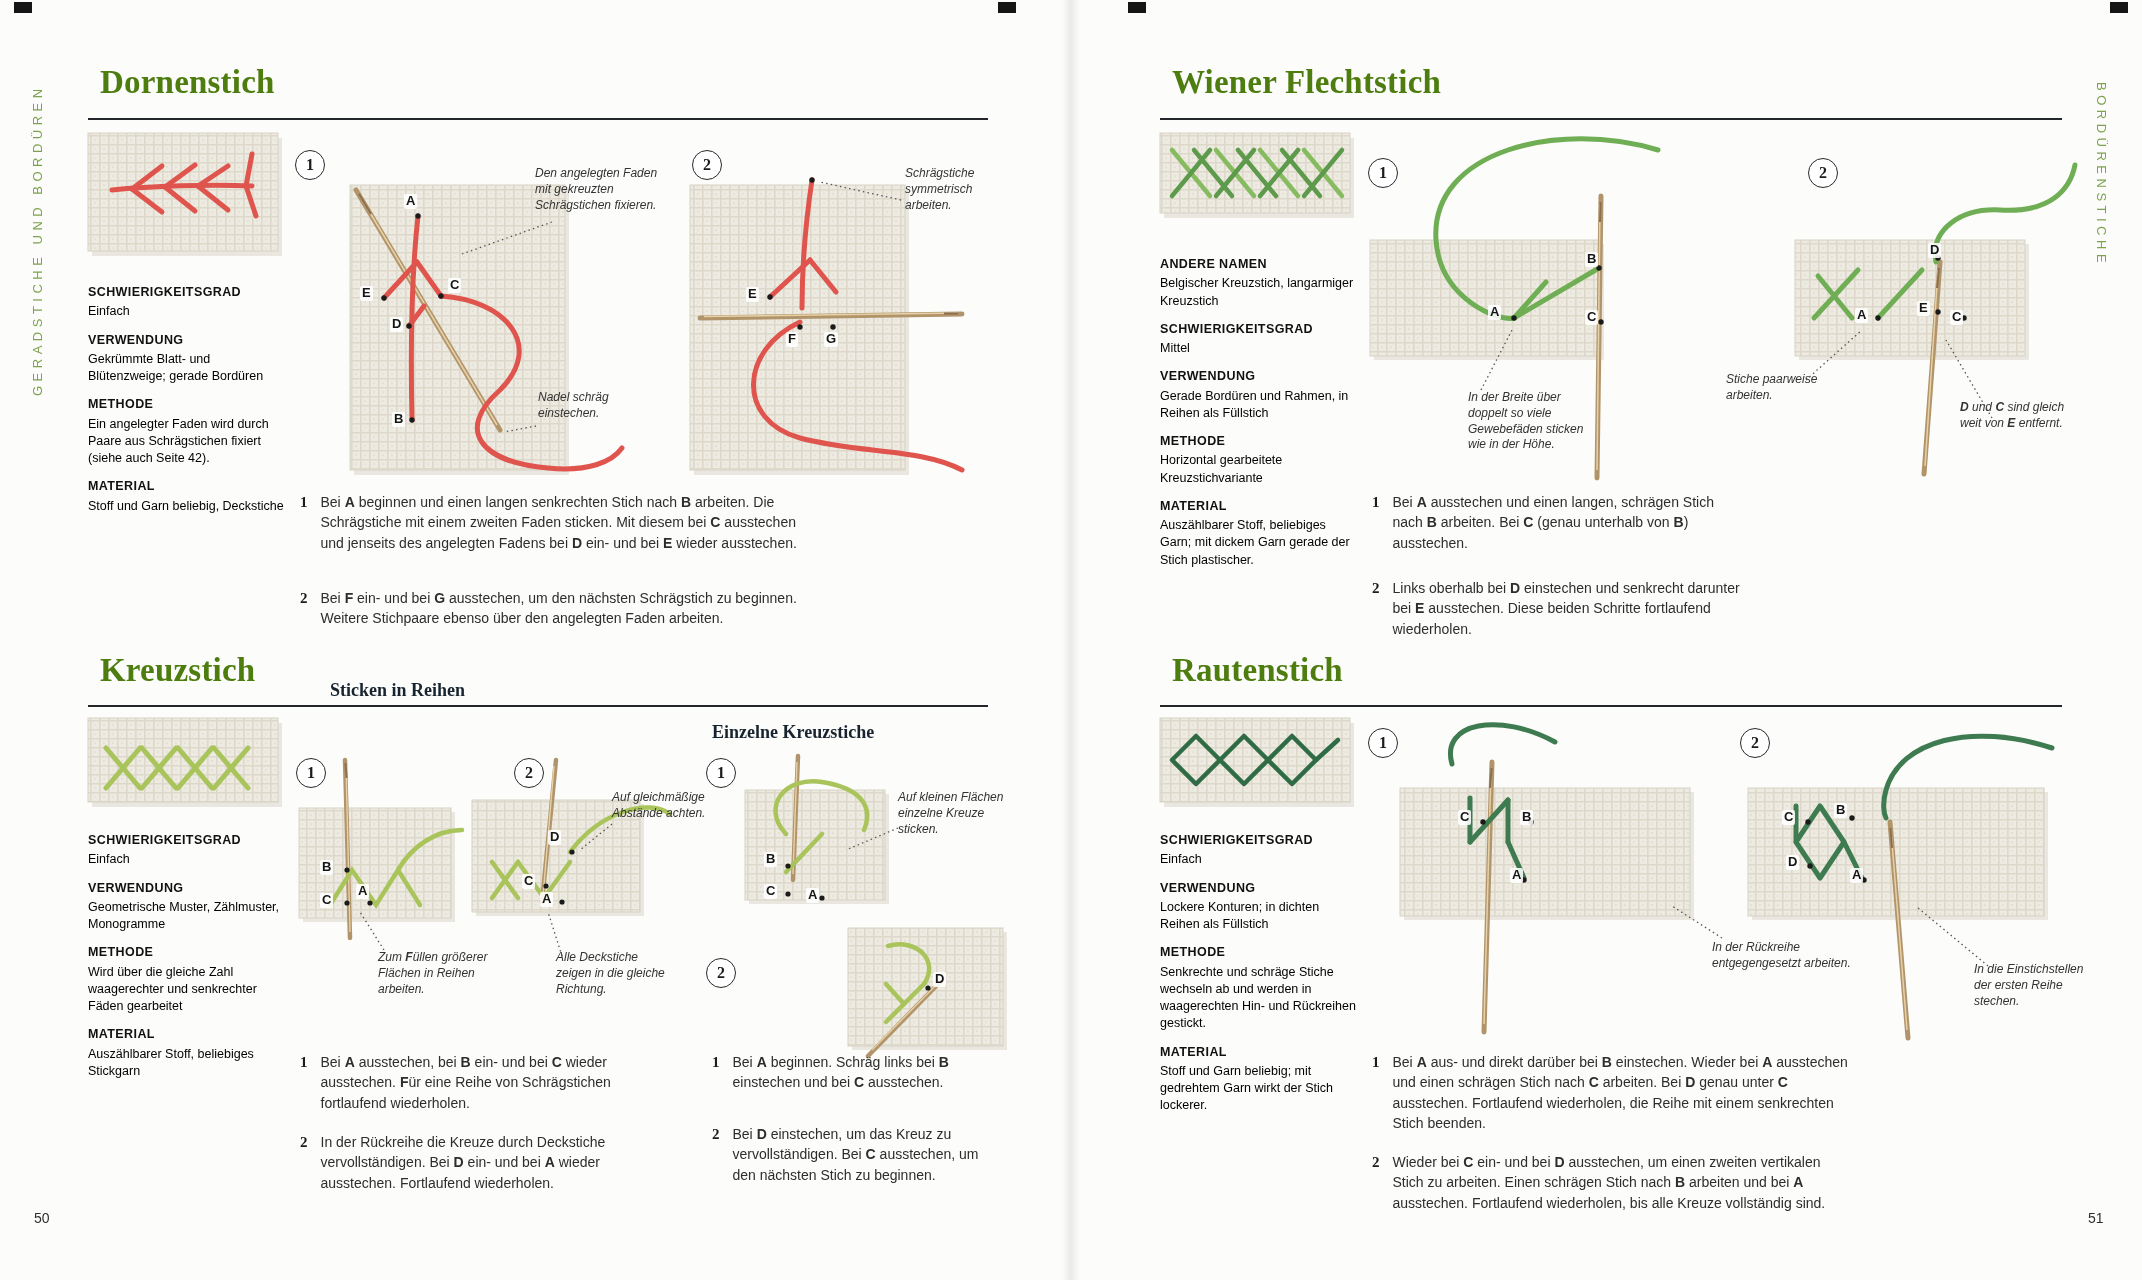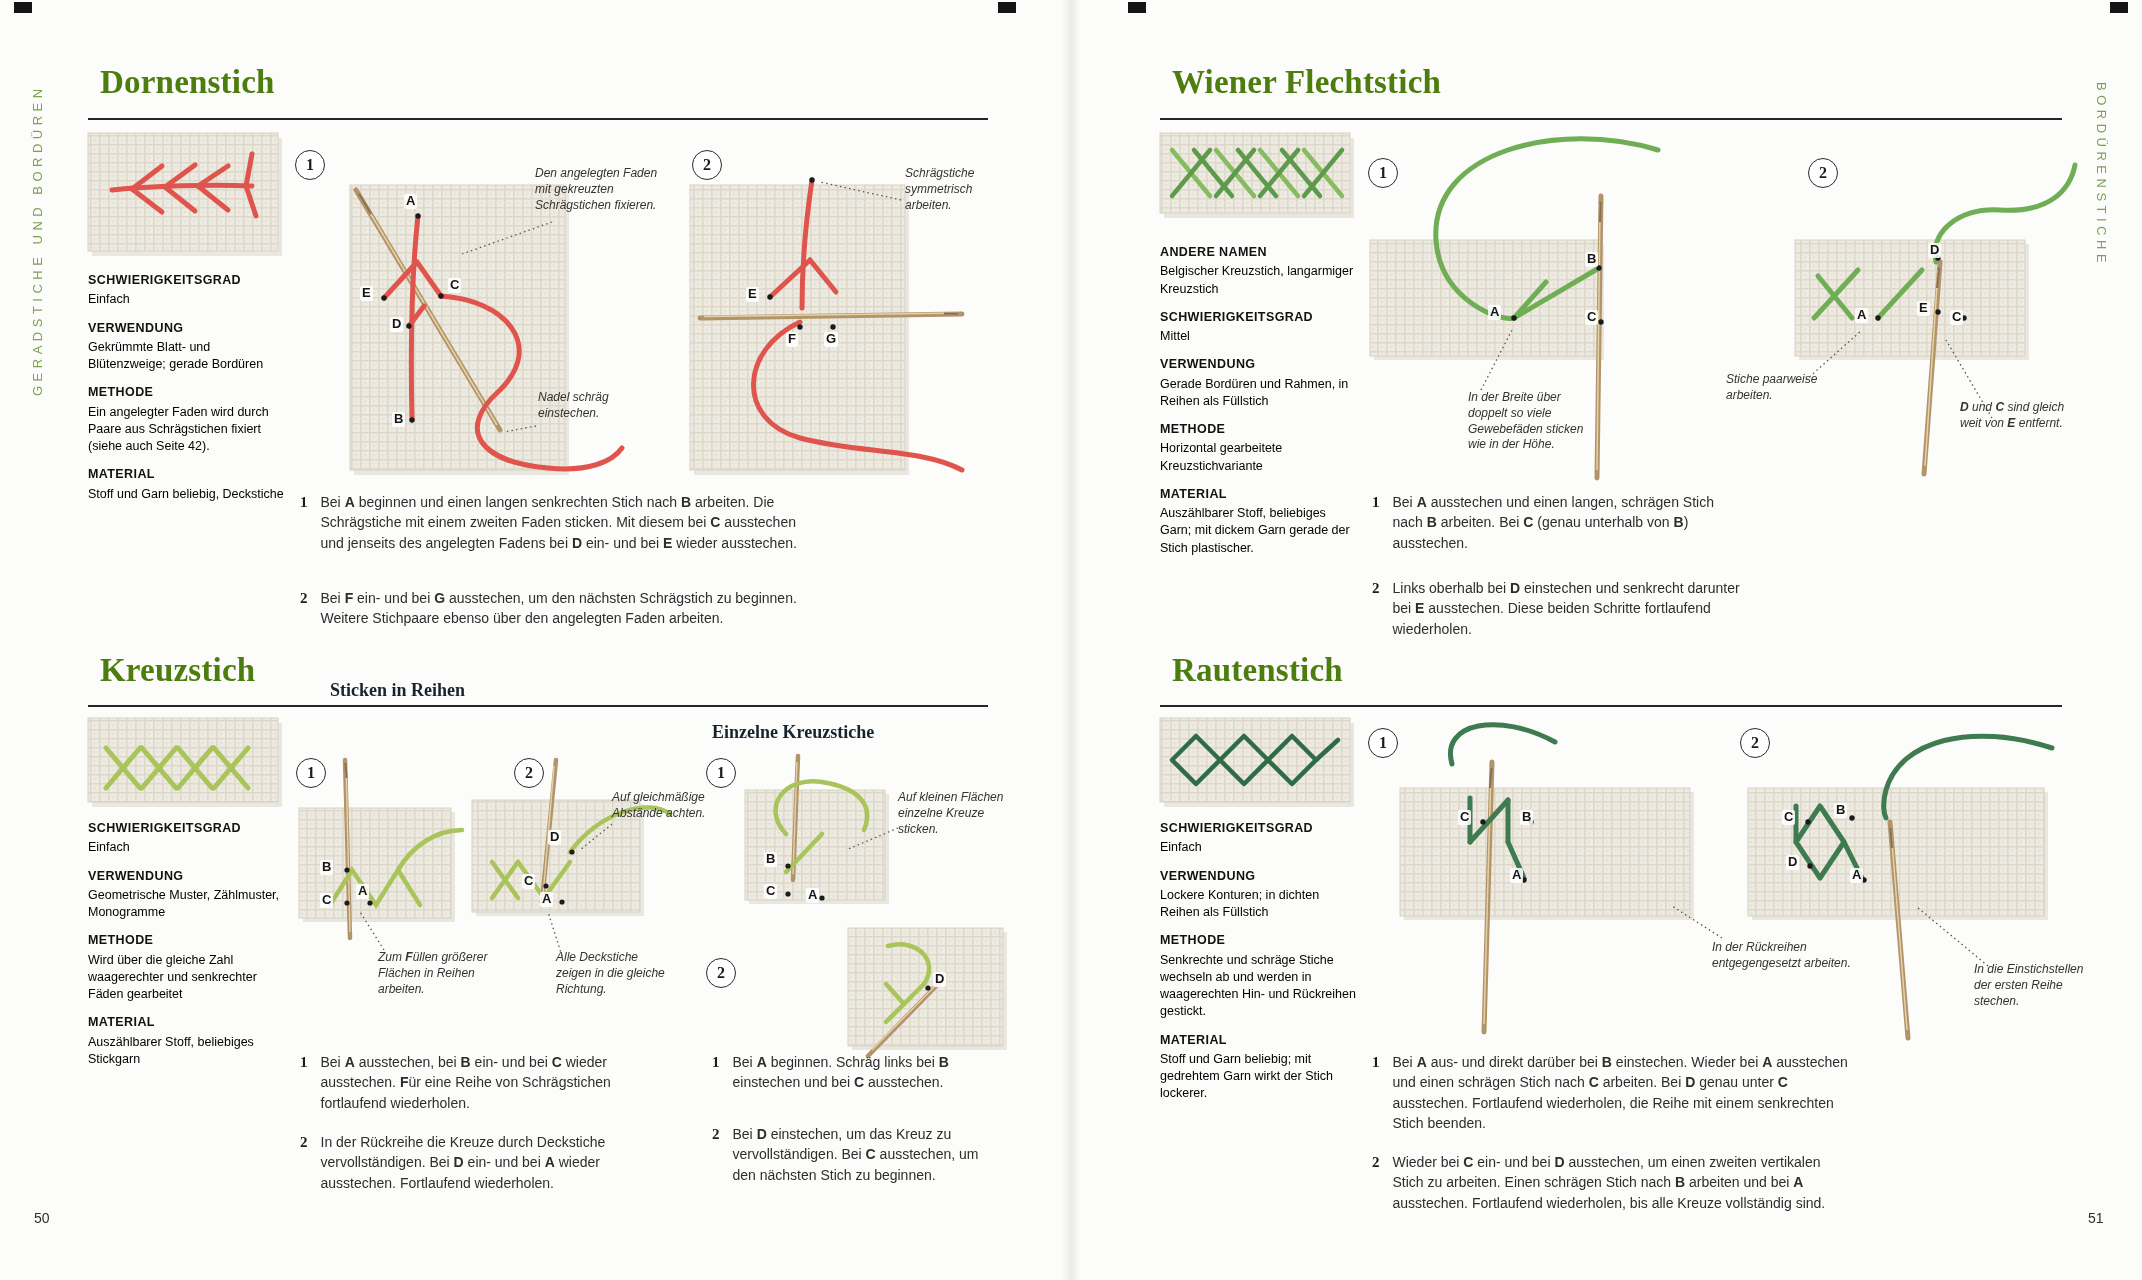"ANDERE NAMEN" .info h4:first-child { margin-top: 4px -> 16px }
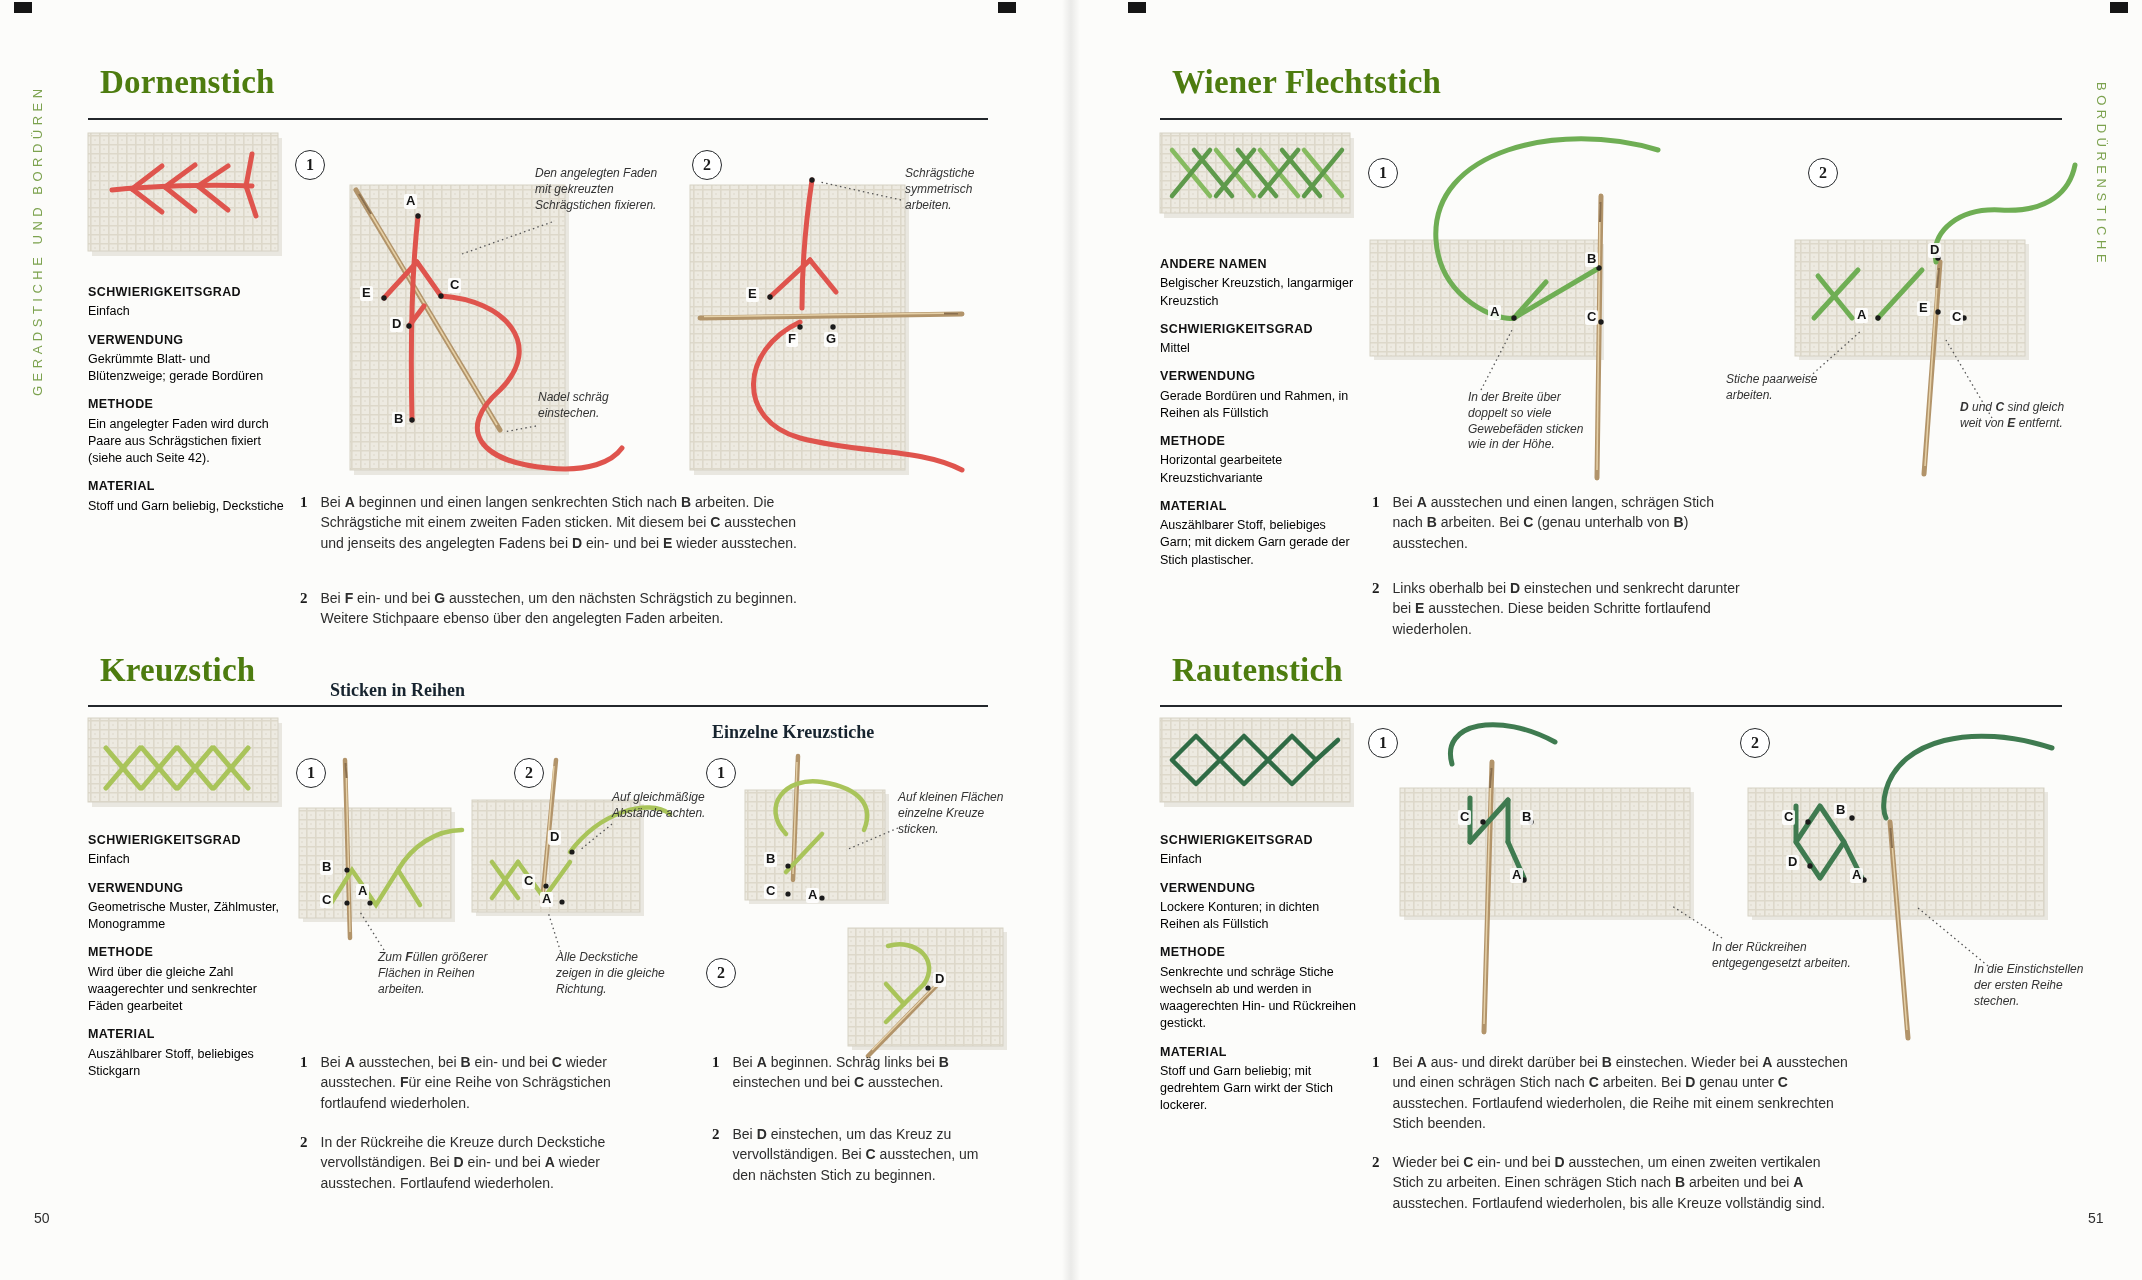"In der Rückreihen entgegengesetzt" div.ann { text: Rückreihen -> Rückreihe }
